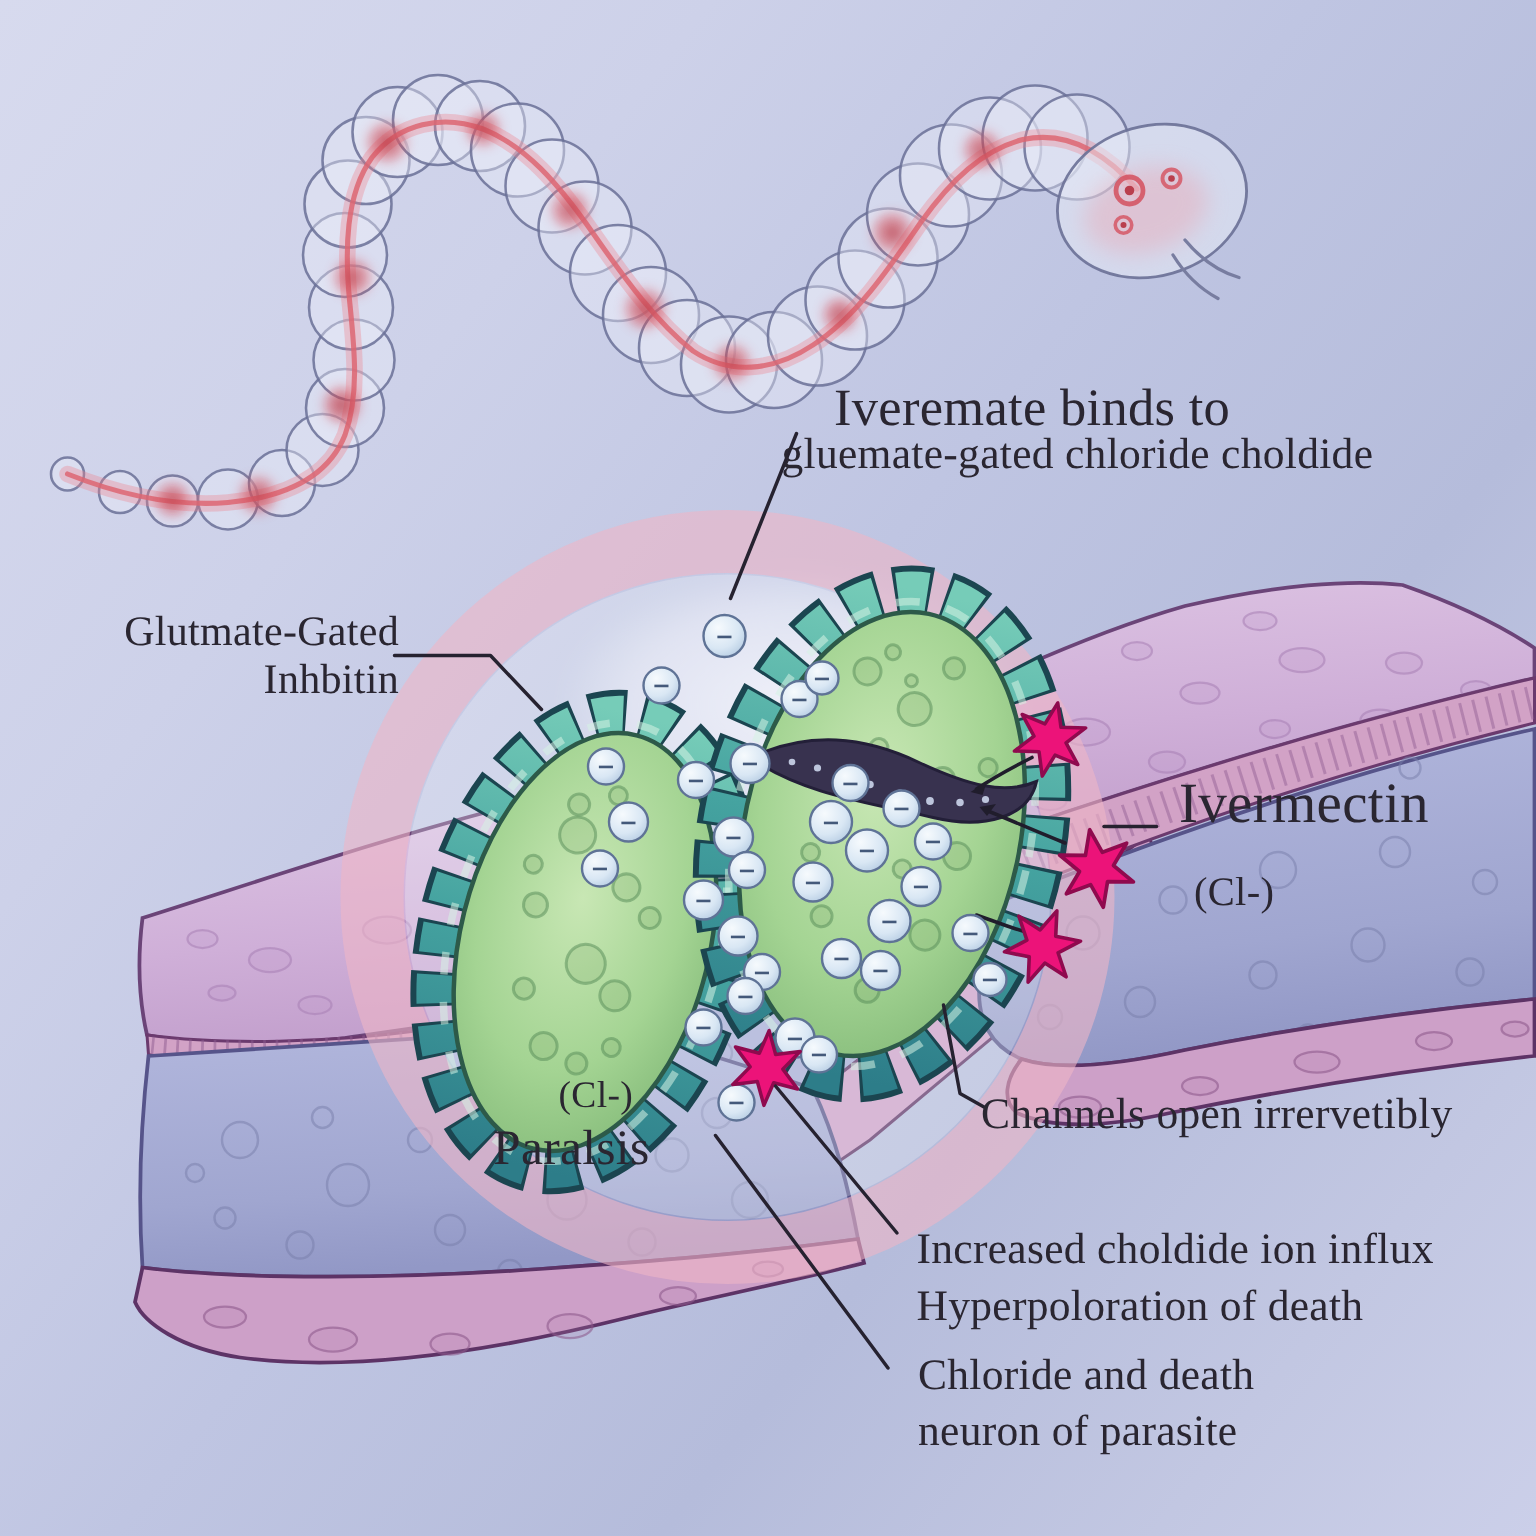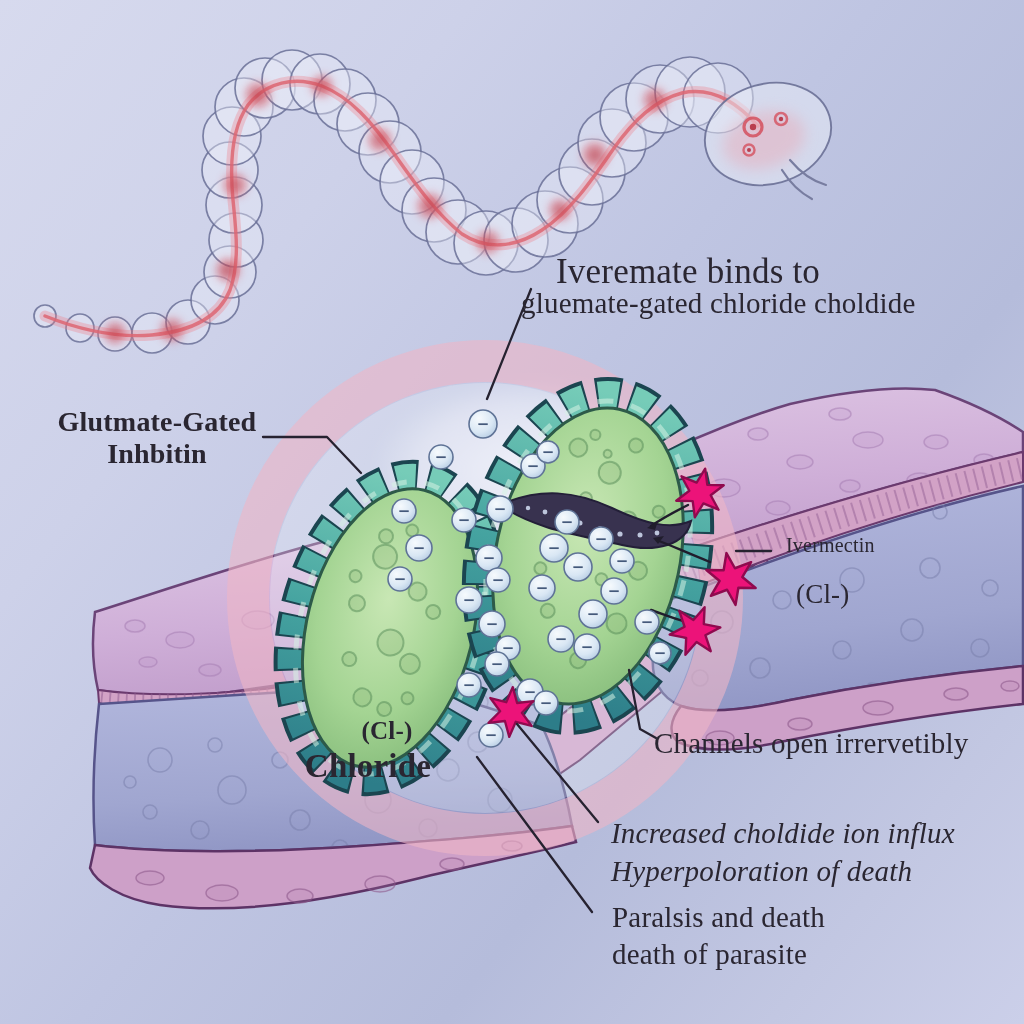"Glutmate-Gated" .lbl.center { font-weight: bold -> none; text-align: center -> right }
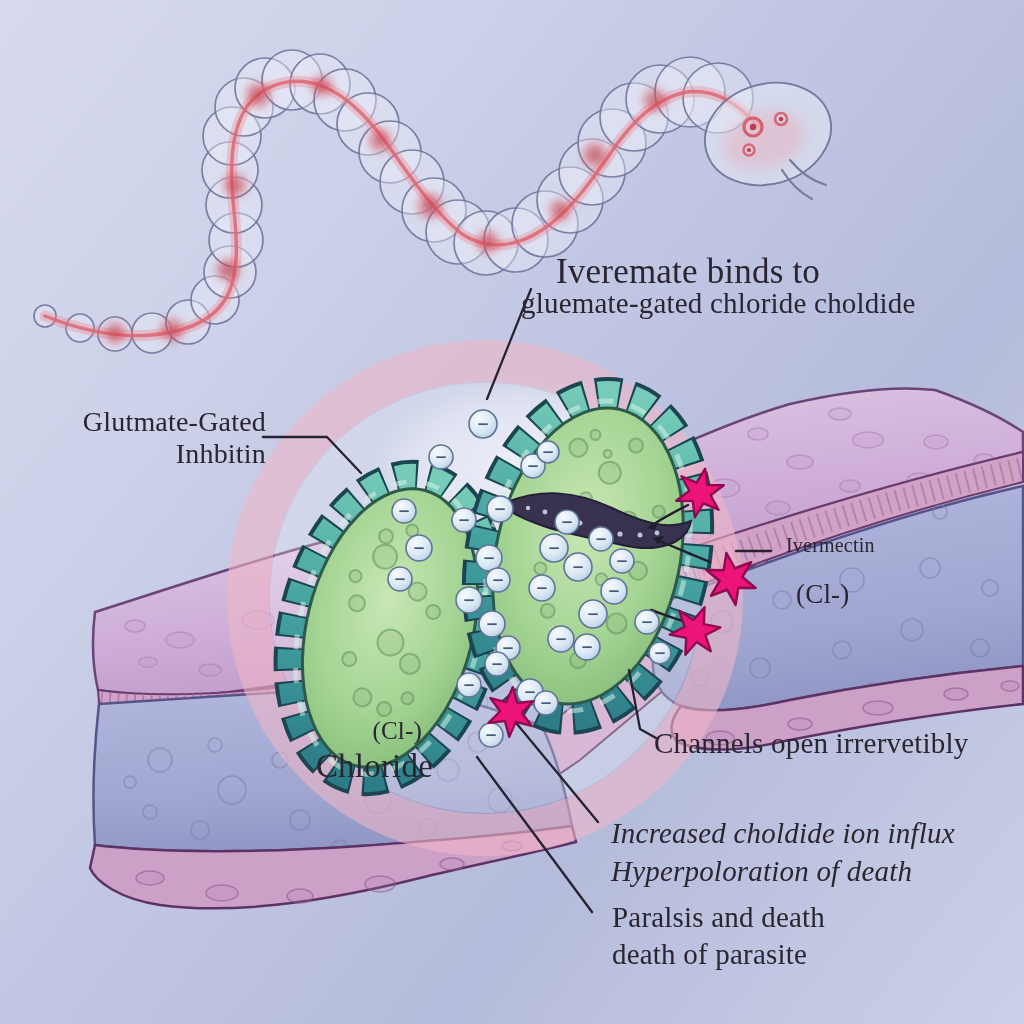"Ivermectin" div.lbl { font-size: 20px -> 38px; top: 534px -> 514px }
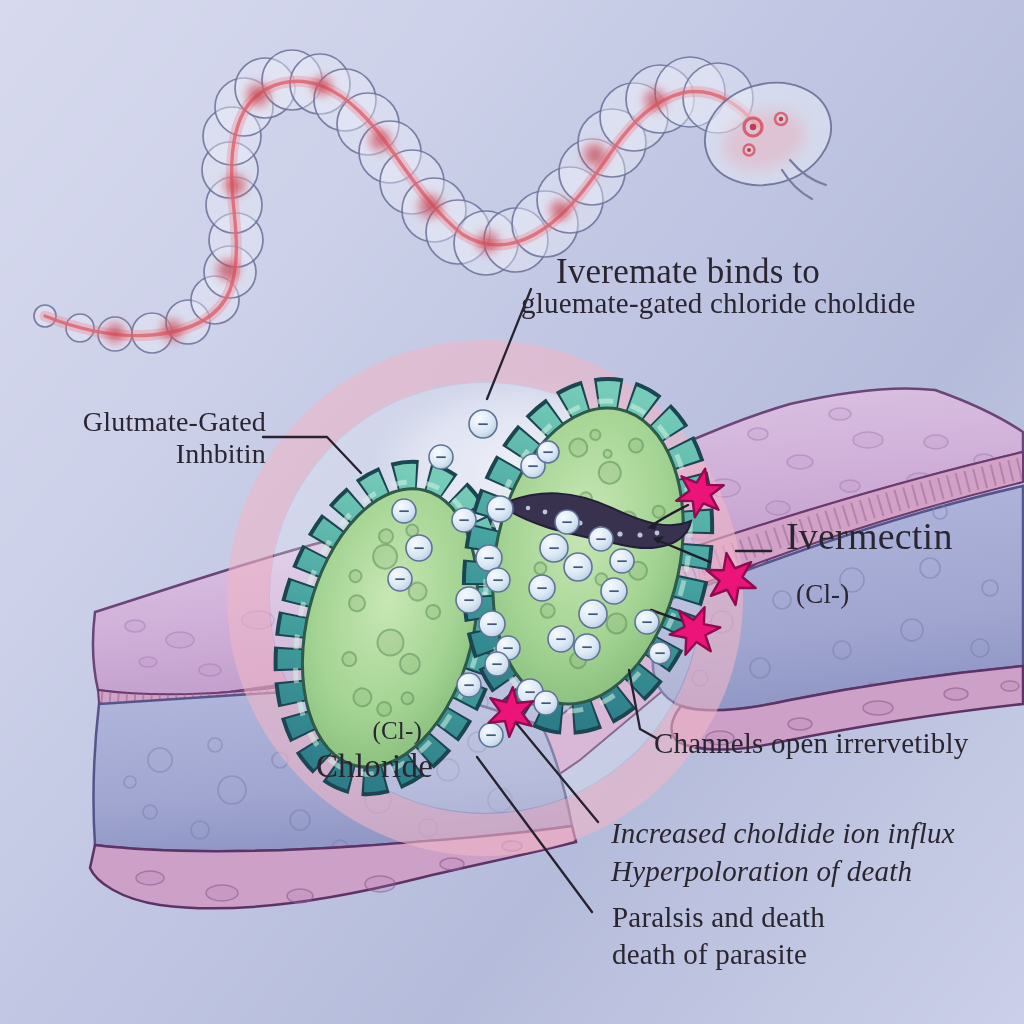"Chloride" div.lbl { text: Chloride -> Paralsis }
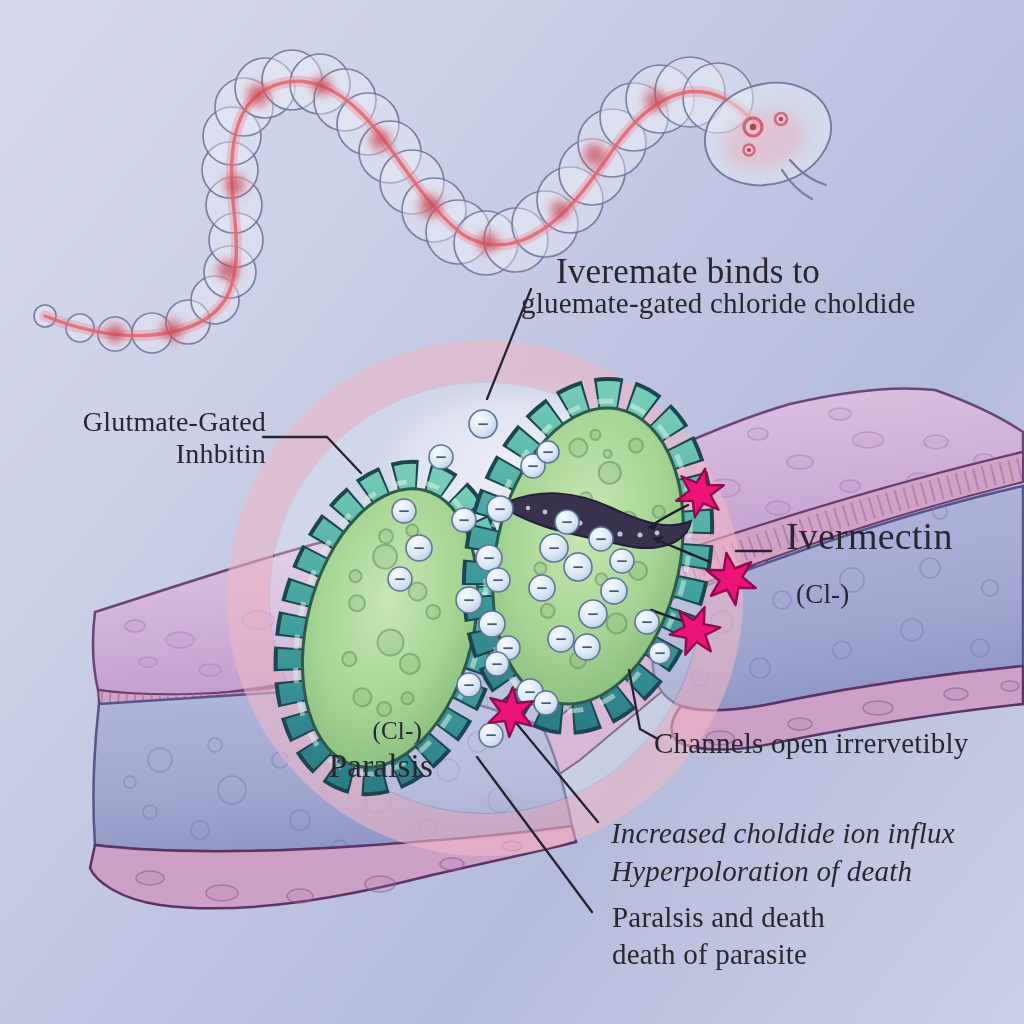"Increased choldide ion influx" div.lbl { font-style: italic -> none }
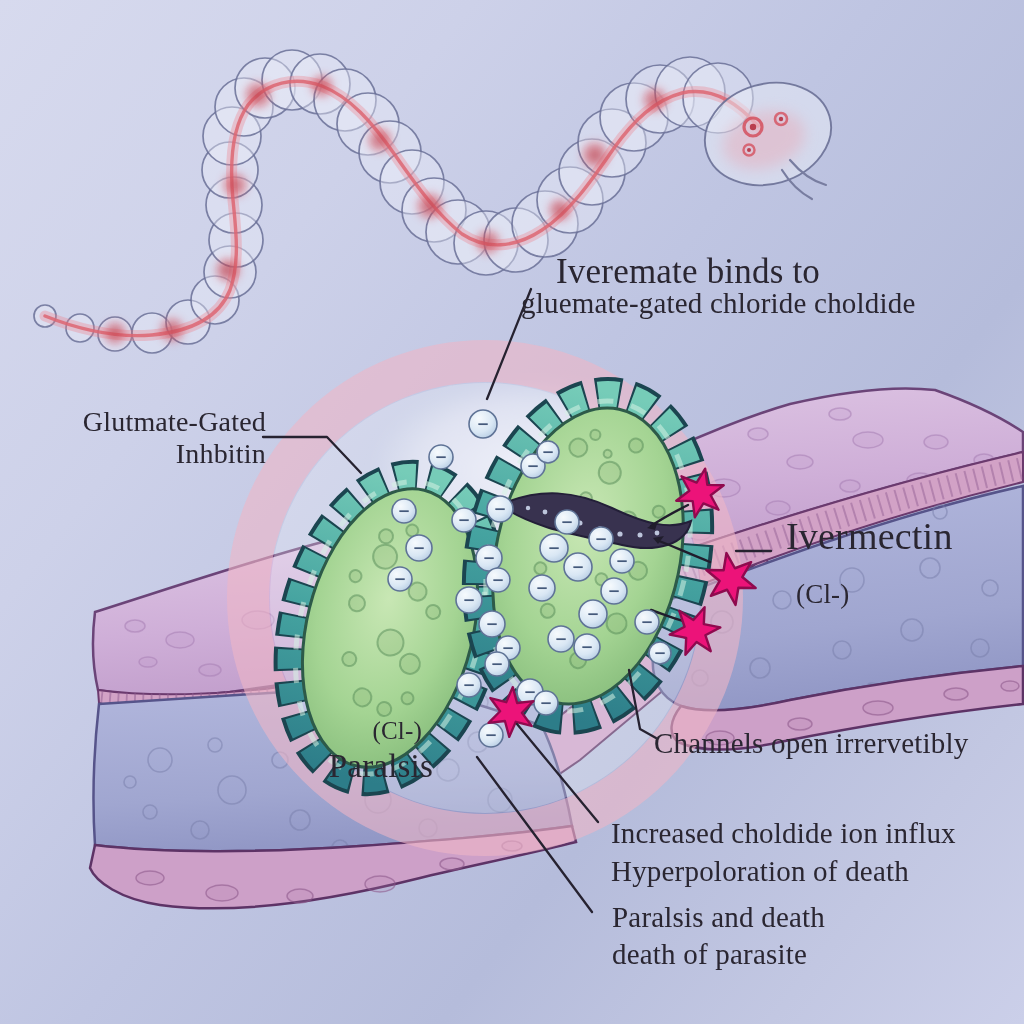"Paralsis and death" div { text: Paralsis -> Chloride }
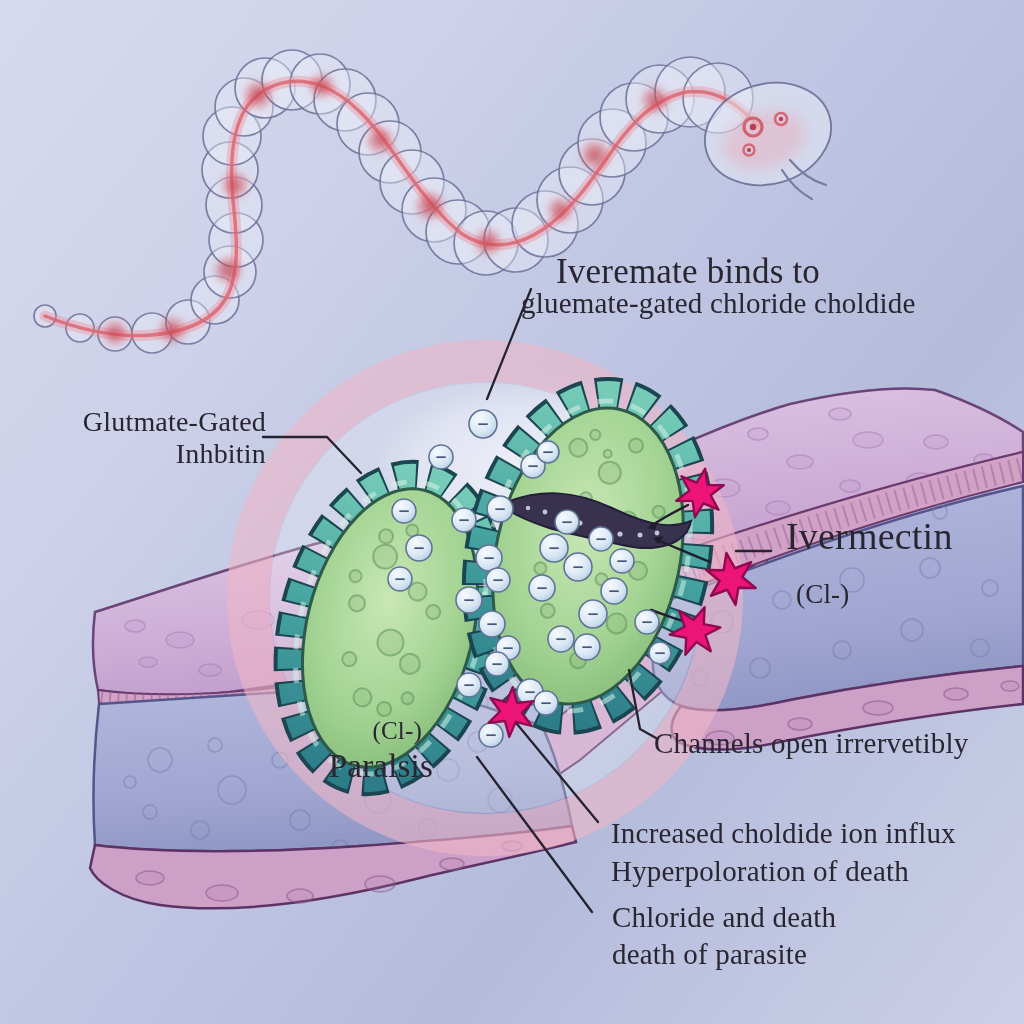"death of parasite" div { text: death -> neuron }
